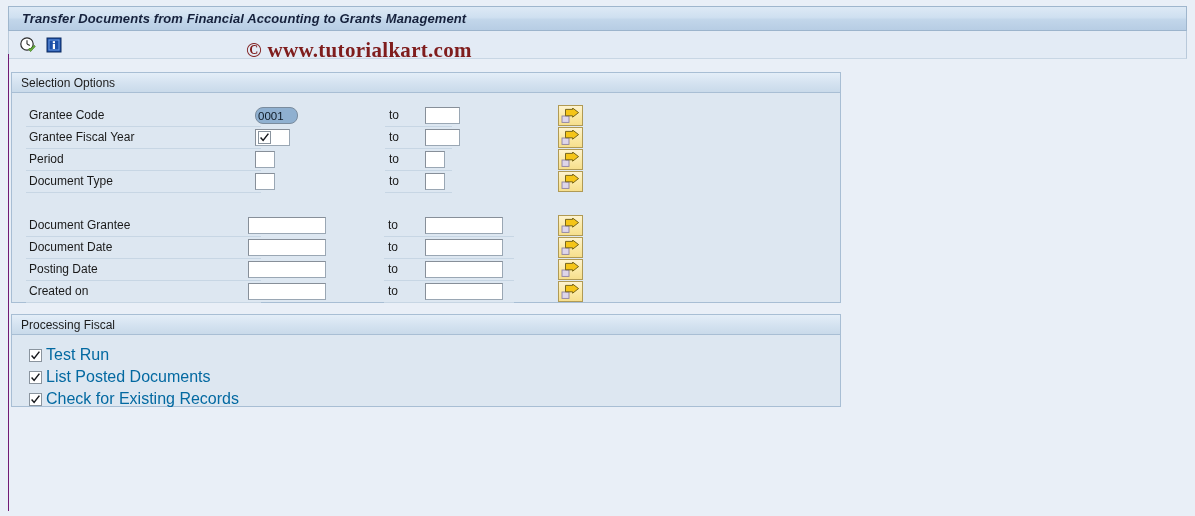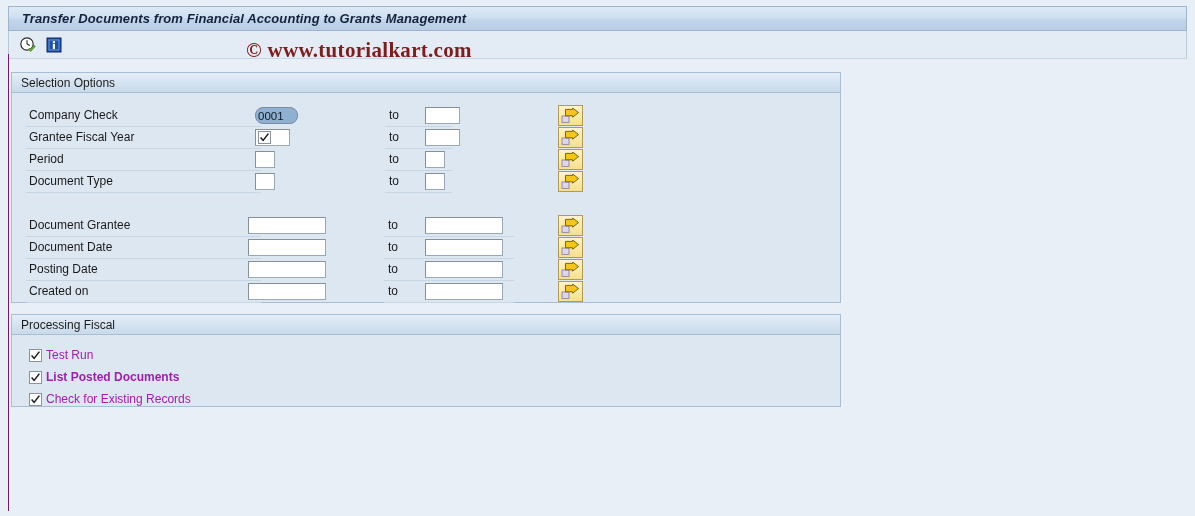"Company Check" div.flabel { text: Company Check -> Grantee Code }
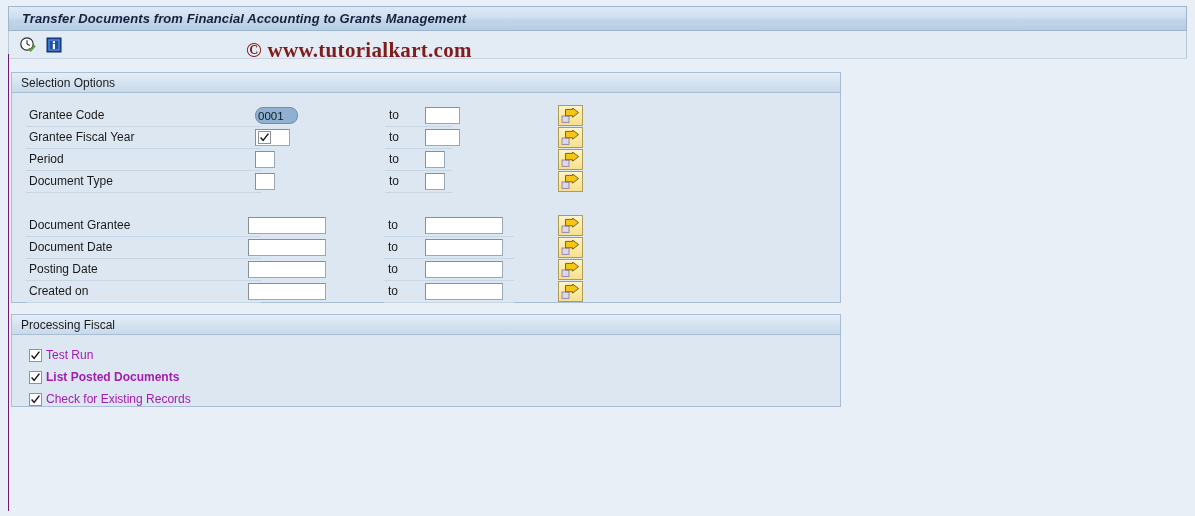"Test Run" .cblabel { color: #a21caf -> #0369a1; font-size: 12px -> 16px }
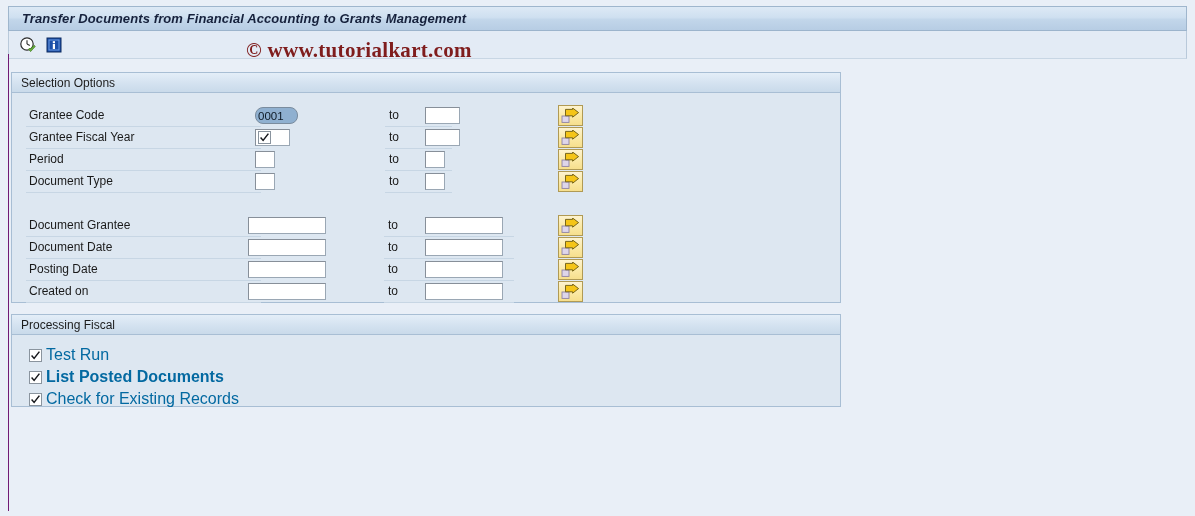"List Posted Documents" div.cbrow { font-weight: bold -> none }
